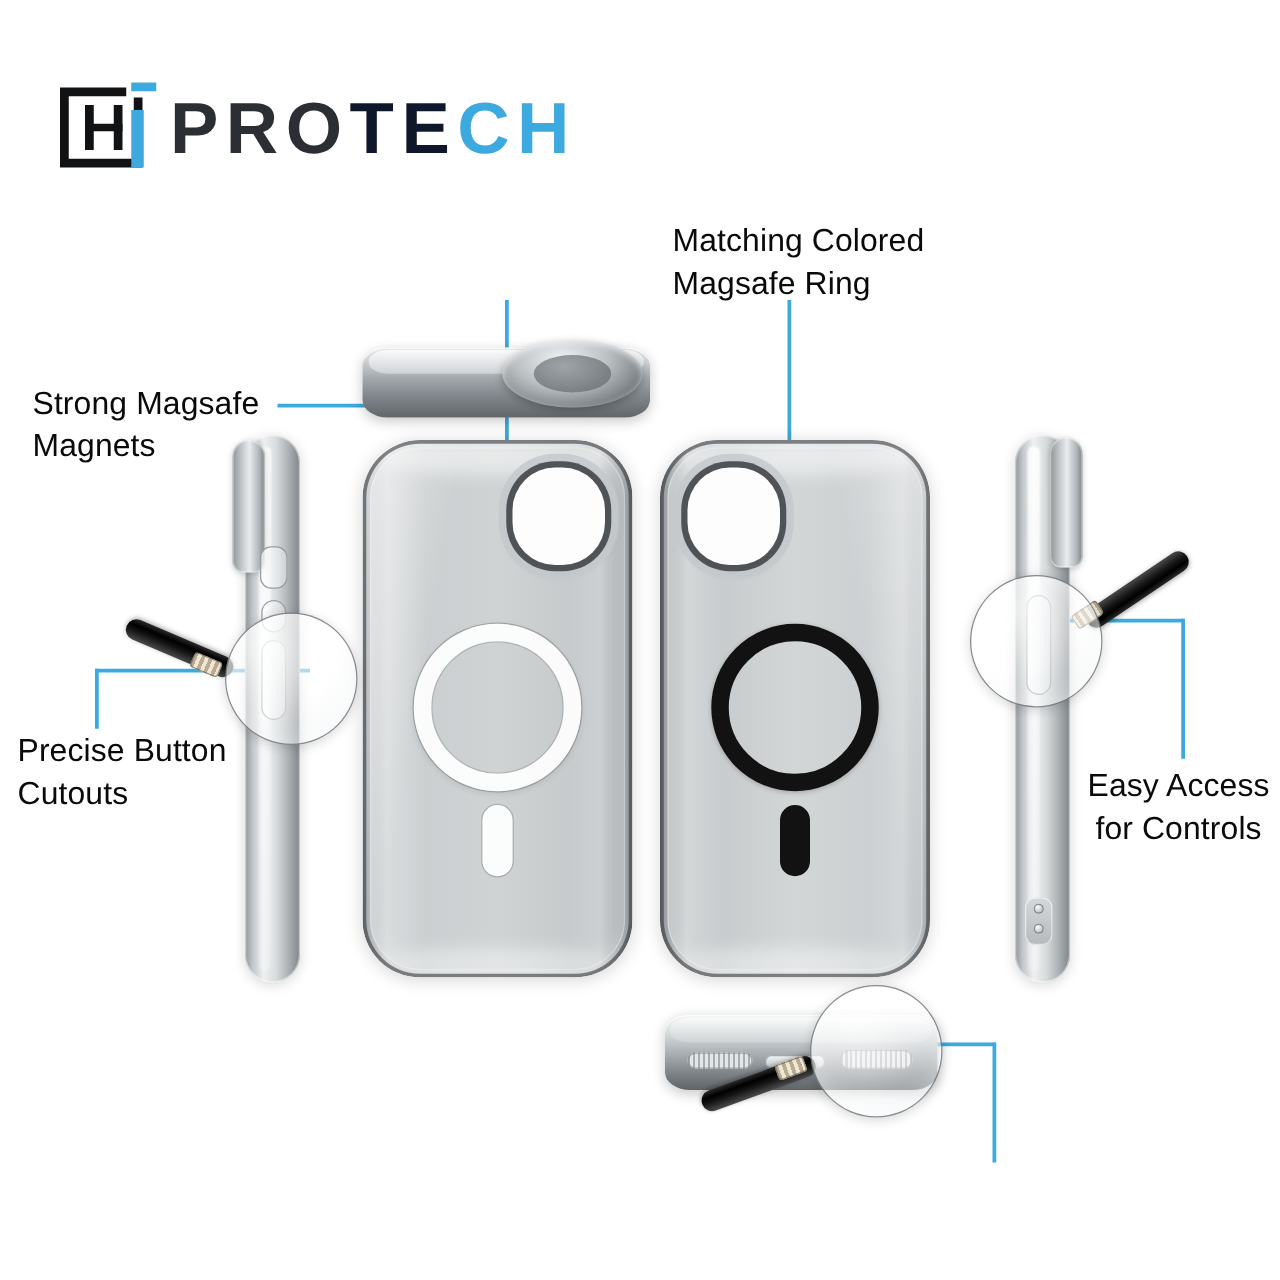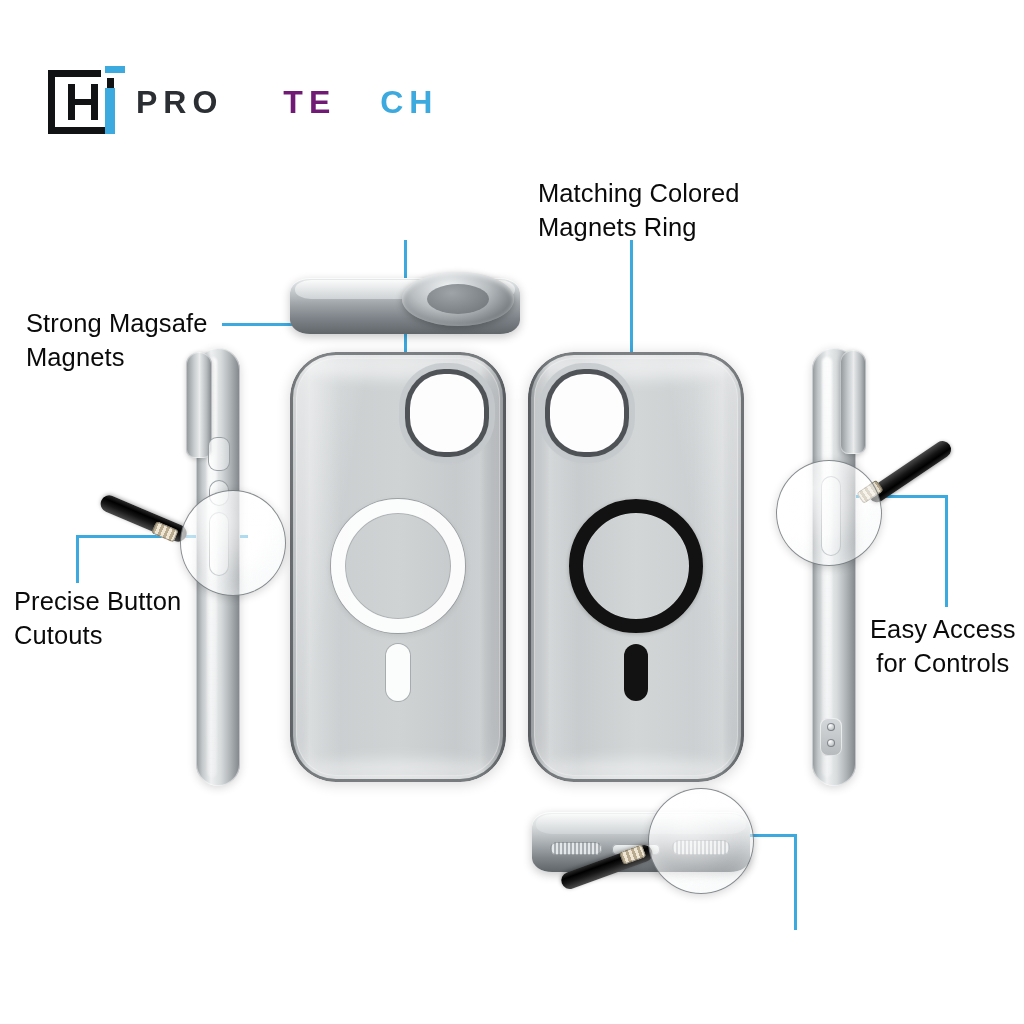"PRO" .logo-word { font-size: 32px -> 58px; gap: 44px -> none }
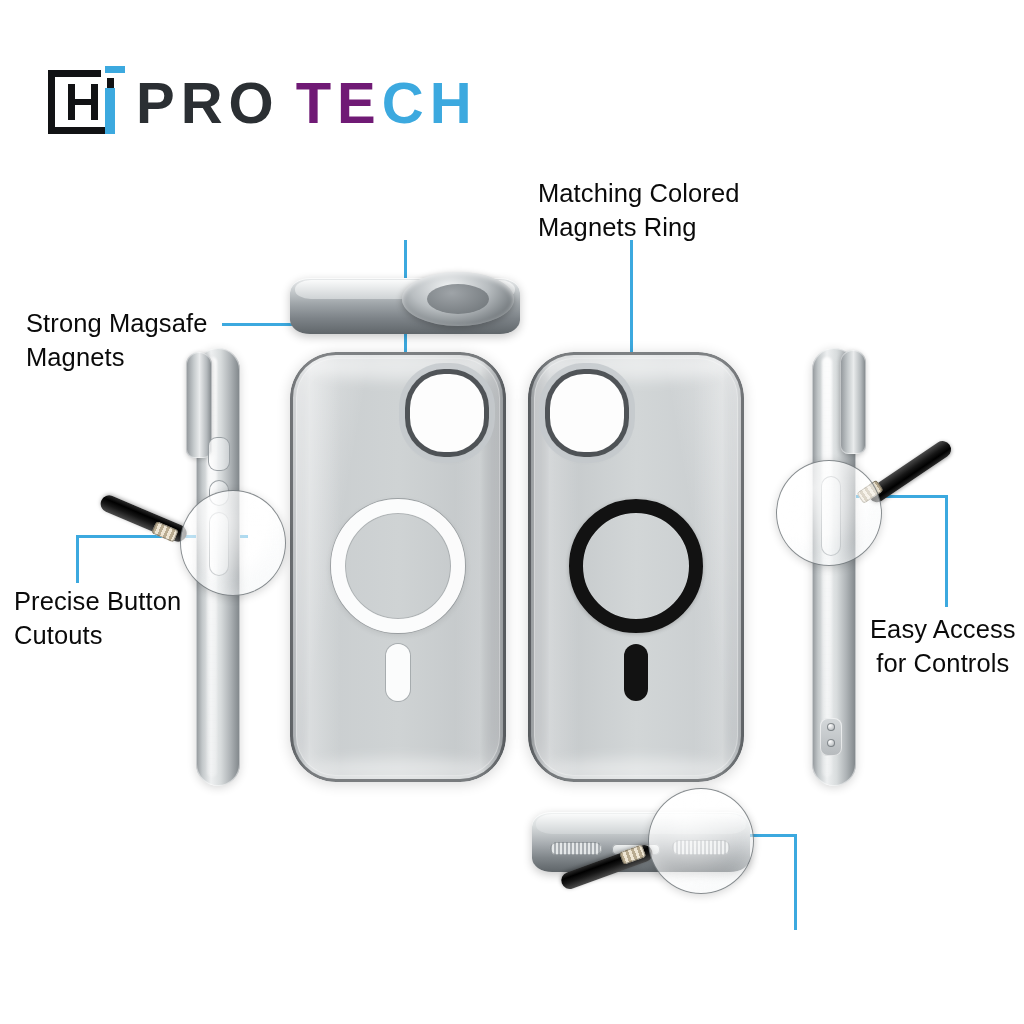"TE" .w-mid { color: #701a75 -> #0f172a; margin-left: 16px -> none }
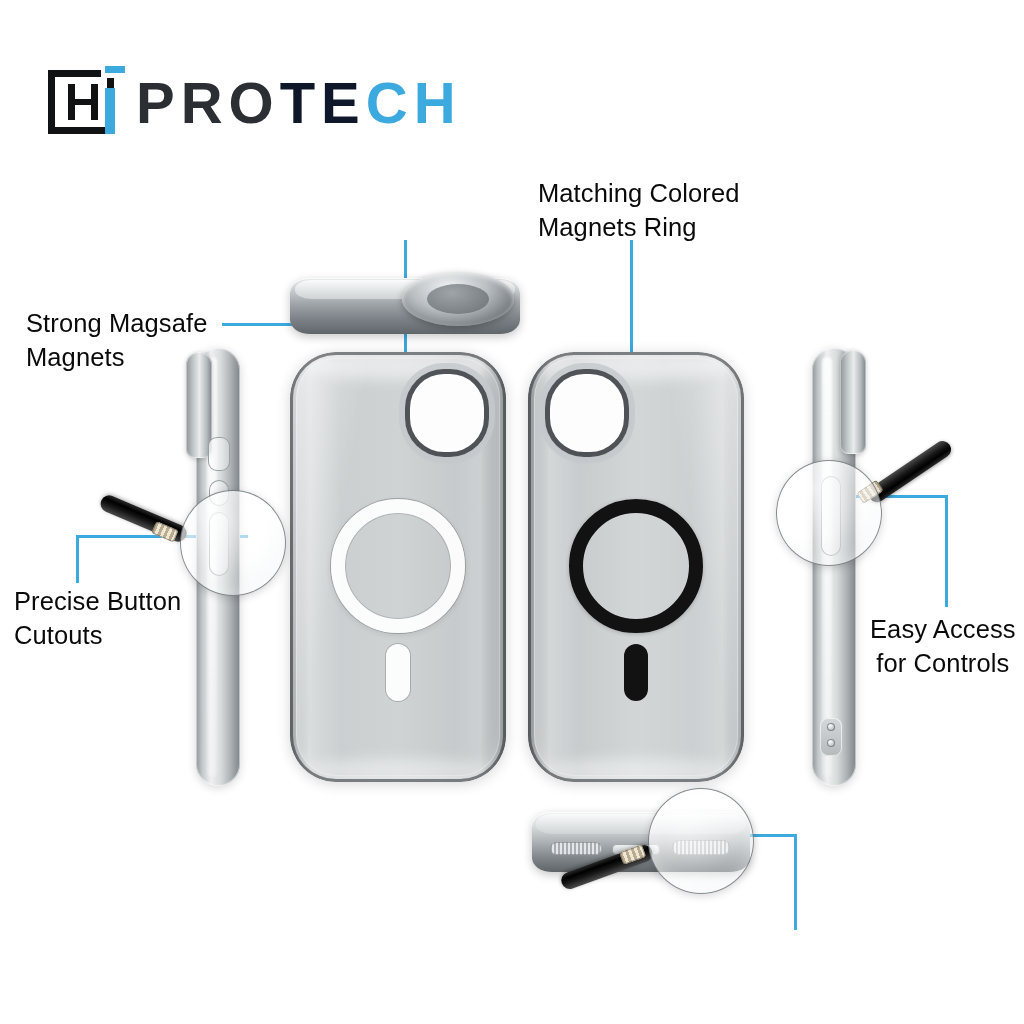"Matching Colored" div.callout { text: Magnets -> Magsafe }
